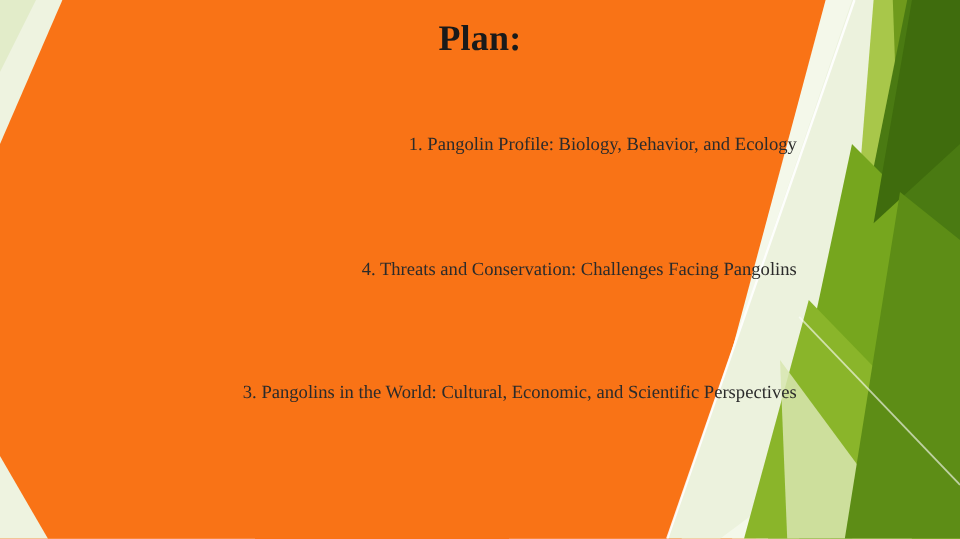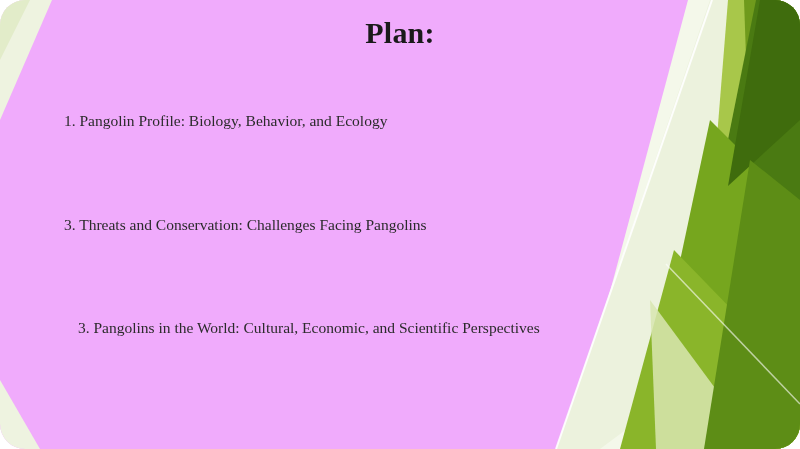"Plan:" .slide { background: #f0abfc -> #f97316; border-radius: 25px -> none }
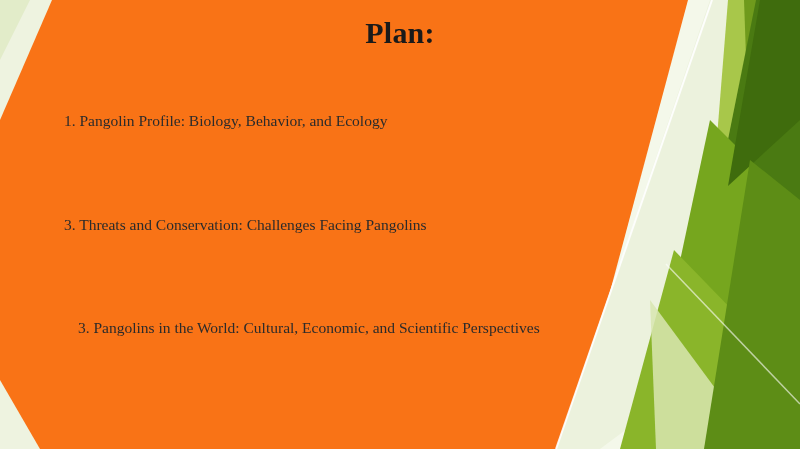"1. Pangolin Profile: Biology, Behavior," .body-list { text-align: none -> right }
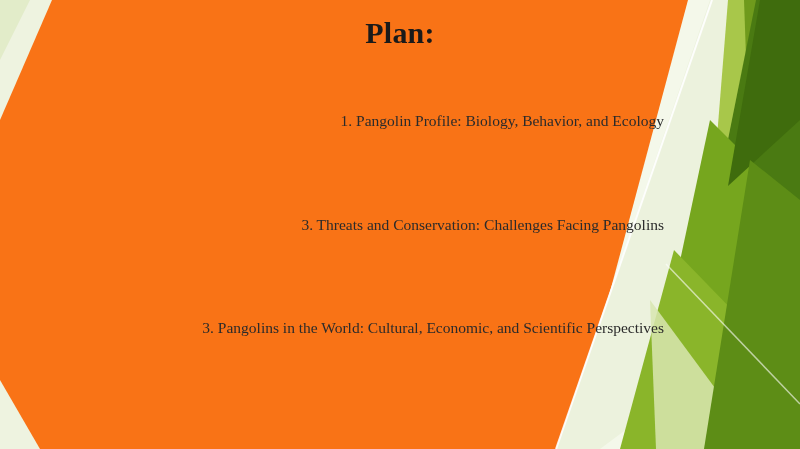"3. Threats and Conservation: Challenges" div.body-item { text: 3 -> 4 }
